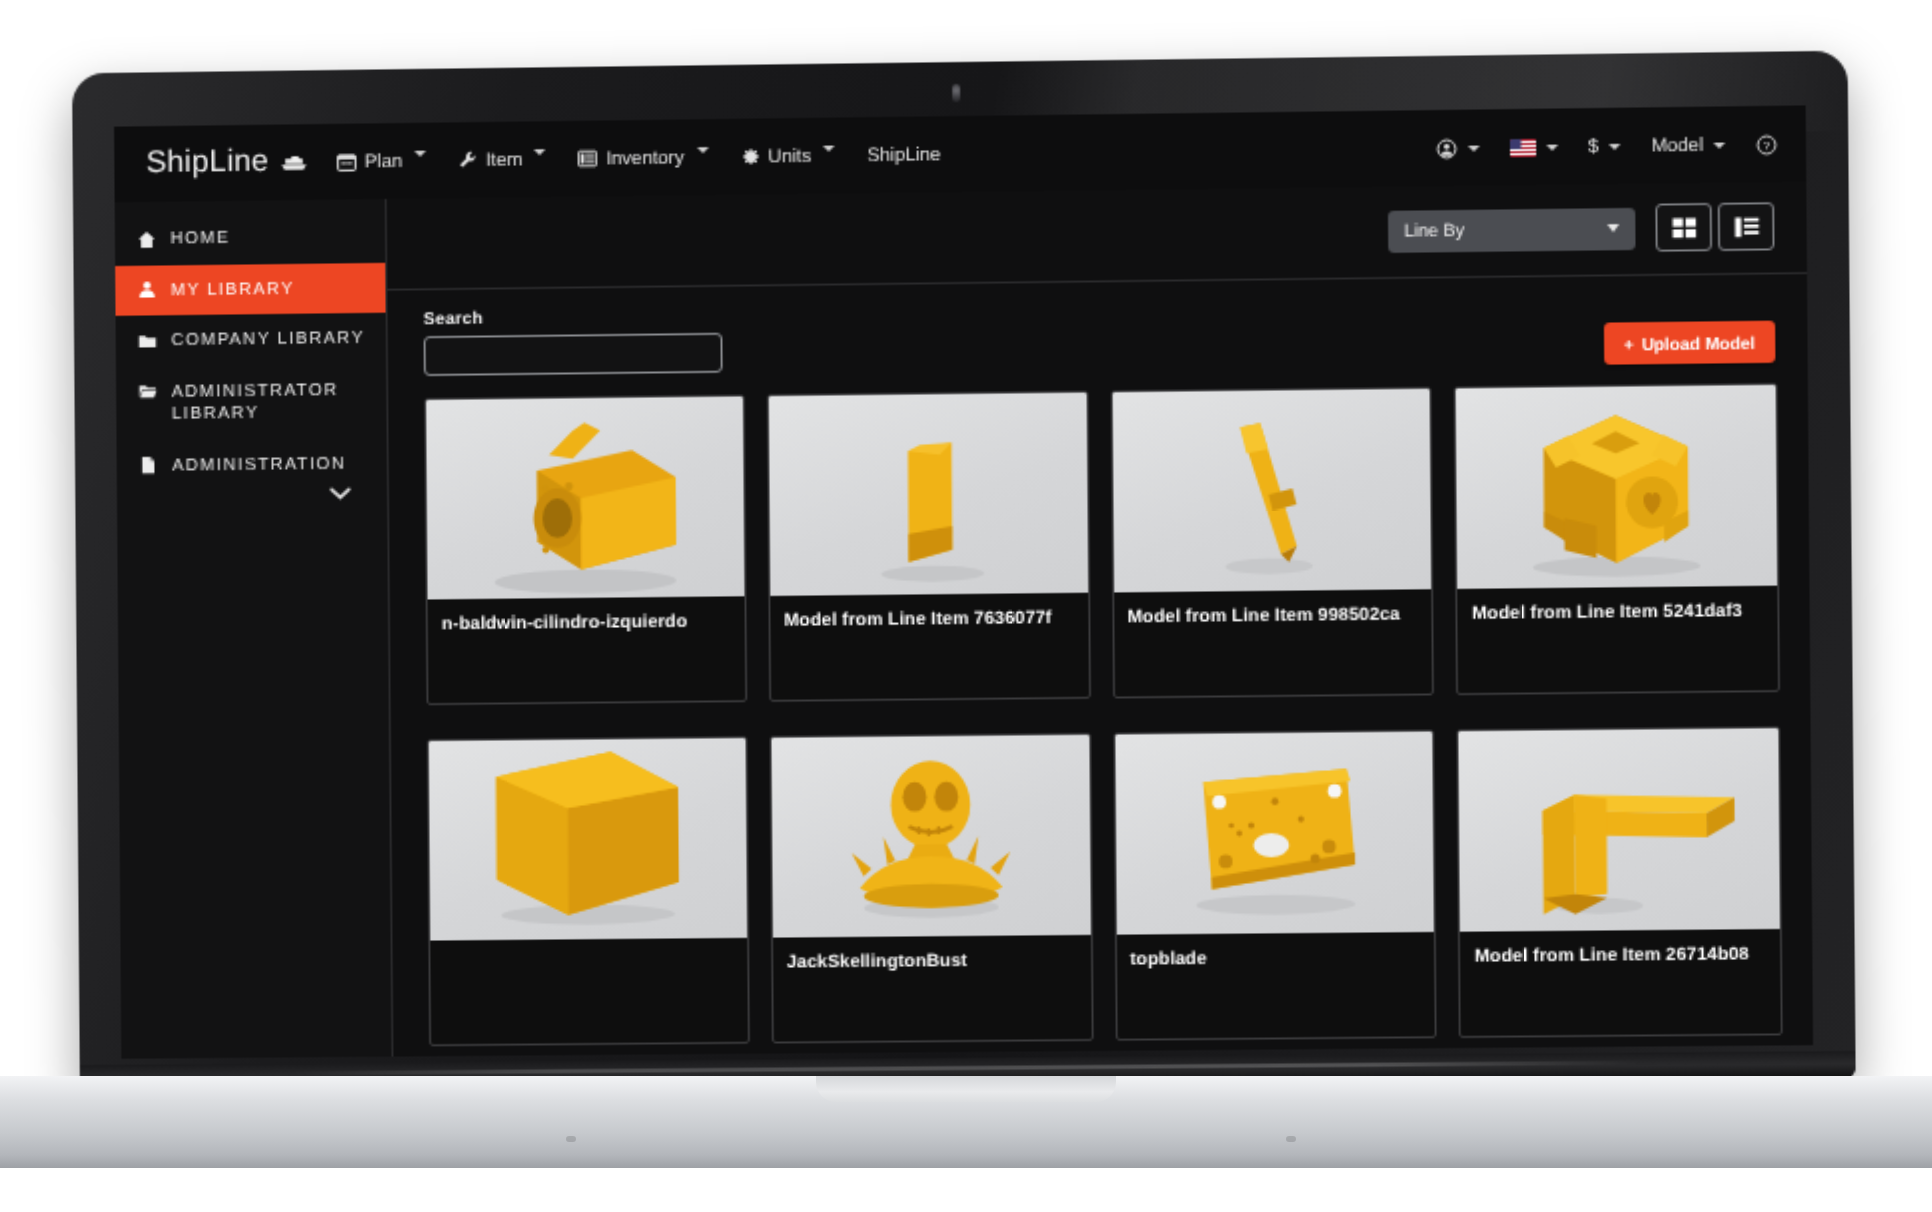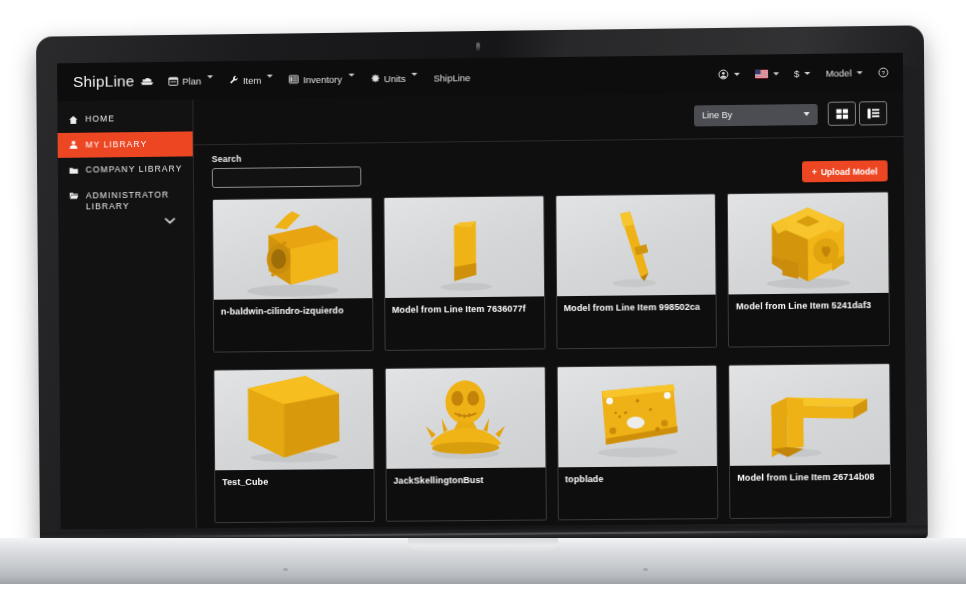"ADMINISTRATION" div.side-item { html: none -> <div> <span> <svg> <path></path> <path></path> </svg> </span> <span>ADMINISTRATION</span> </div> }
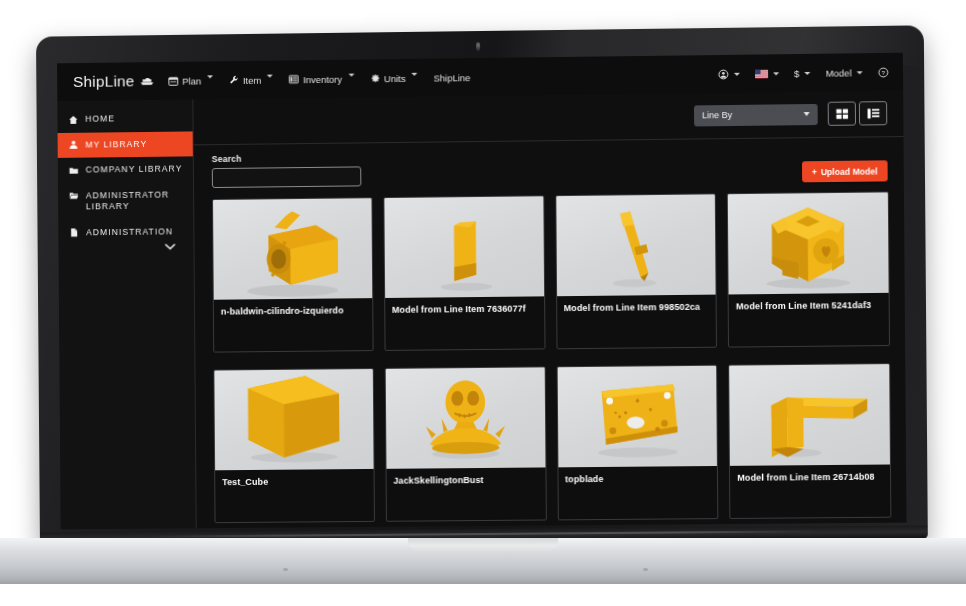"Test_Cube" div.cardtitle { html: <div>Test_Cube</div> -> none }
